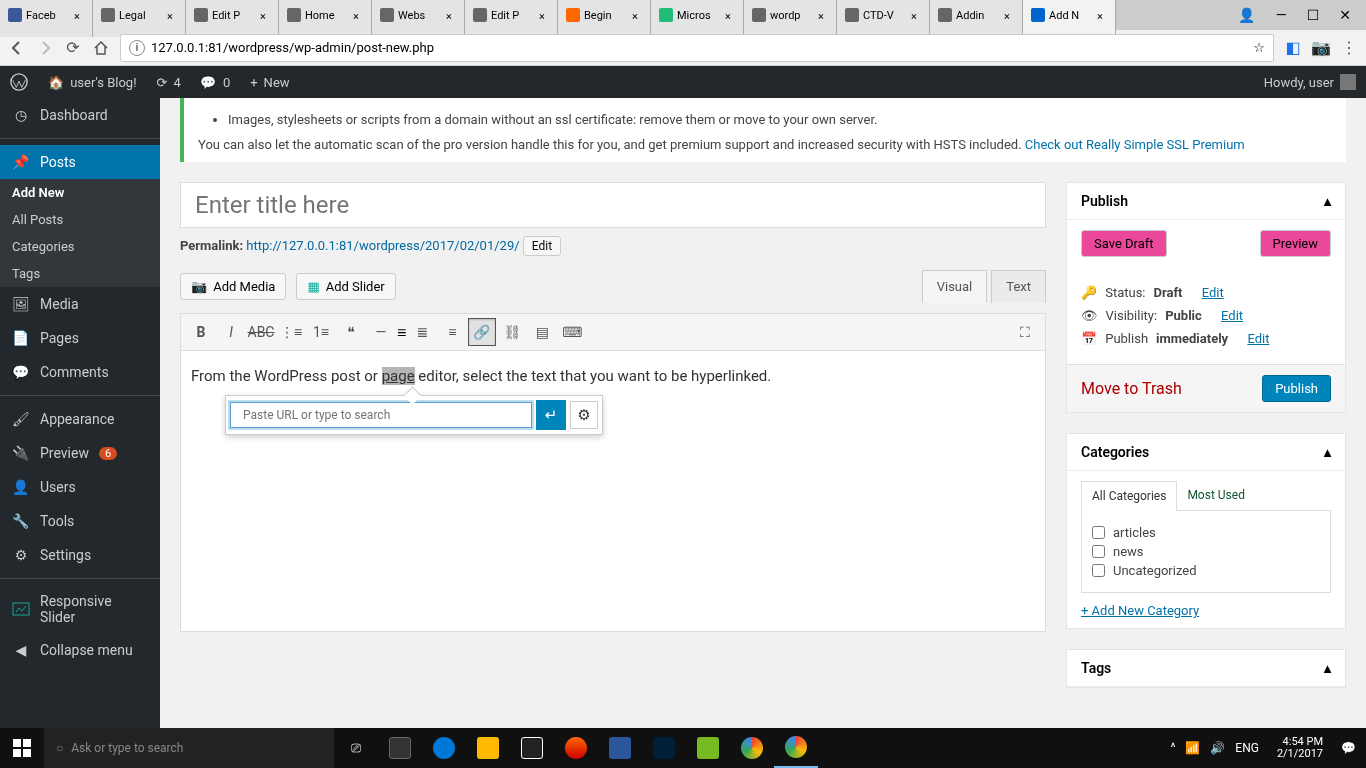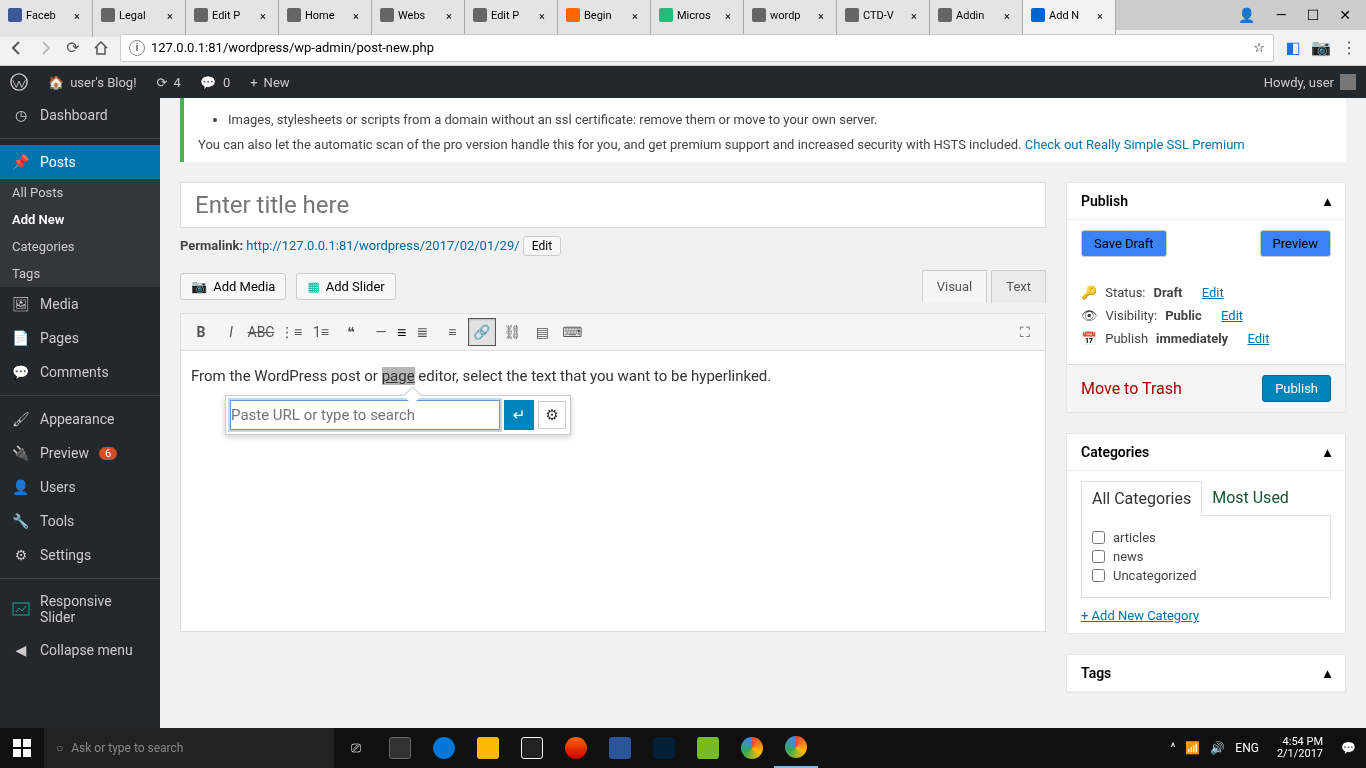"All Posts" div.sidebar-sub-item { order: before "Add New" -> after "Add New" }
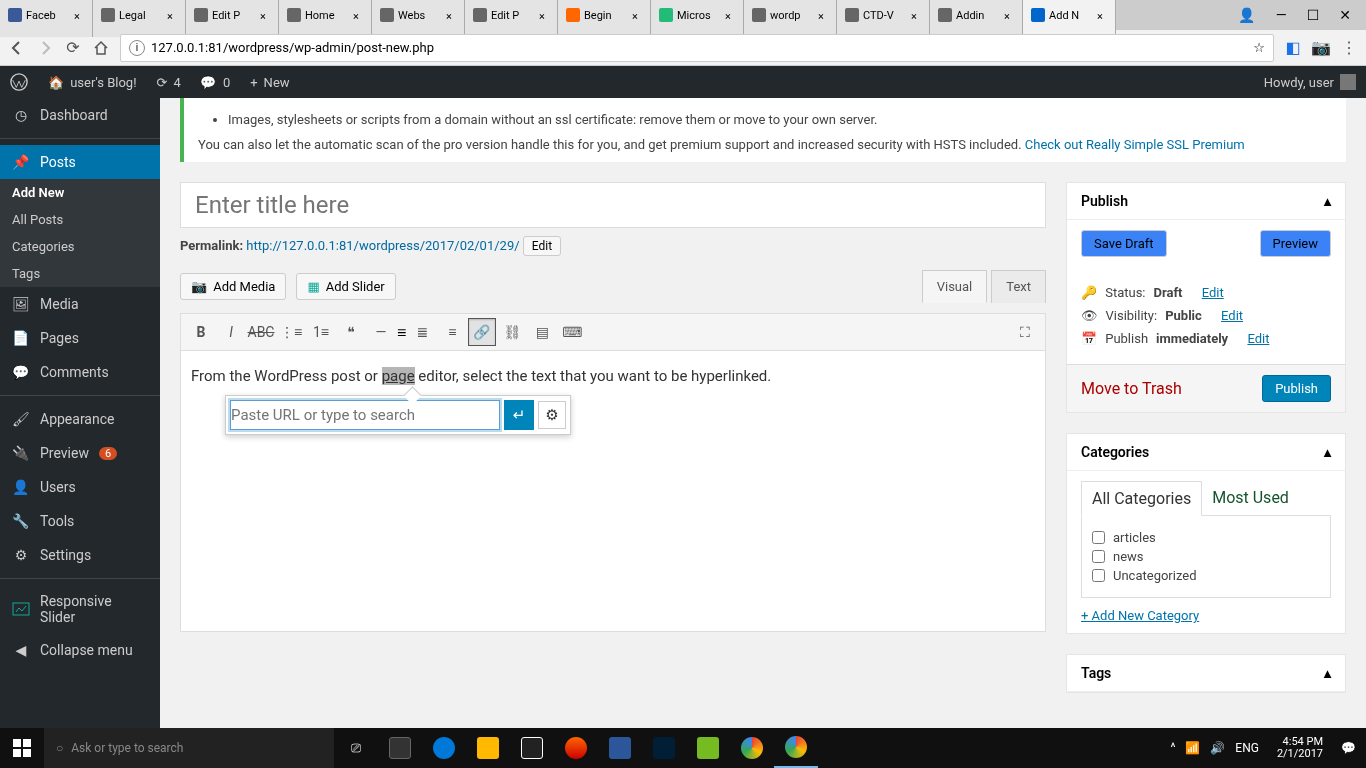"Save Draft" .button { background: #3b82f6 -> #ec4899 }
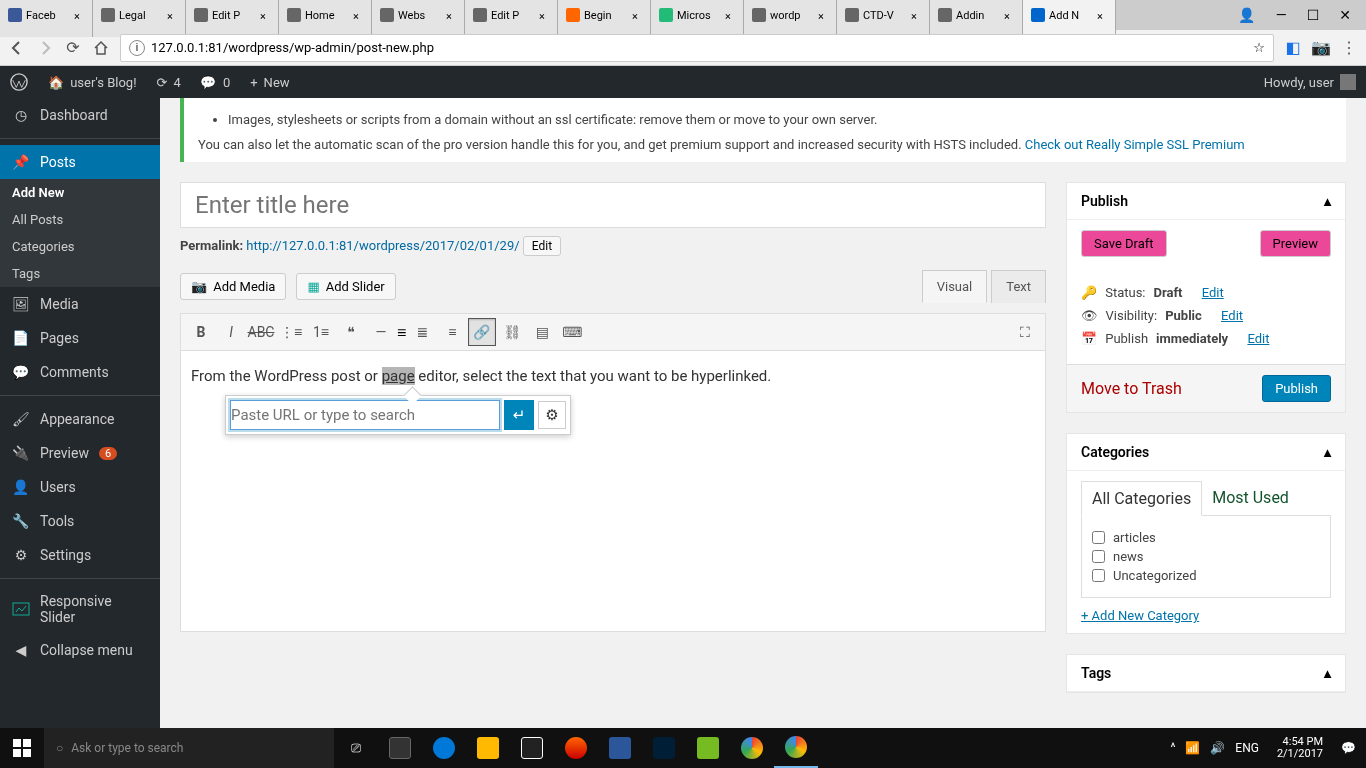"Paste URL or type to" .link-popover input { font-size: 15px -> 12px; padding: 5px 0 -> 5px 12px; width: 270px -> 302px }
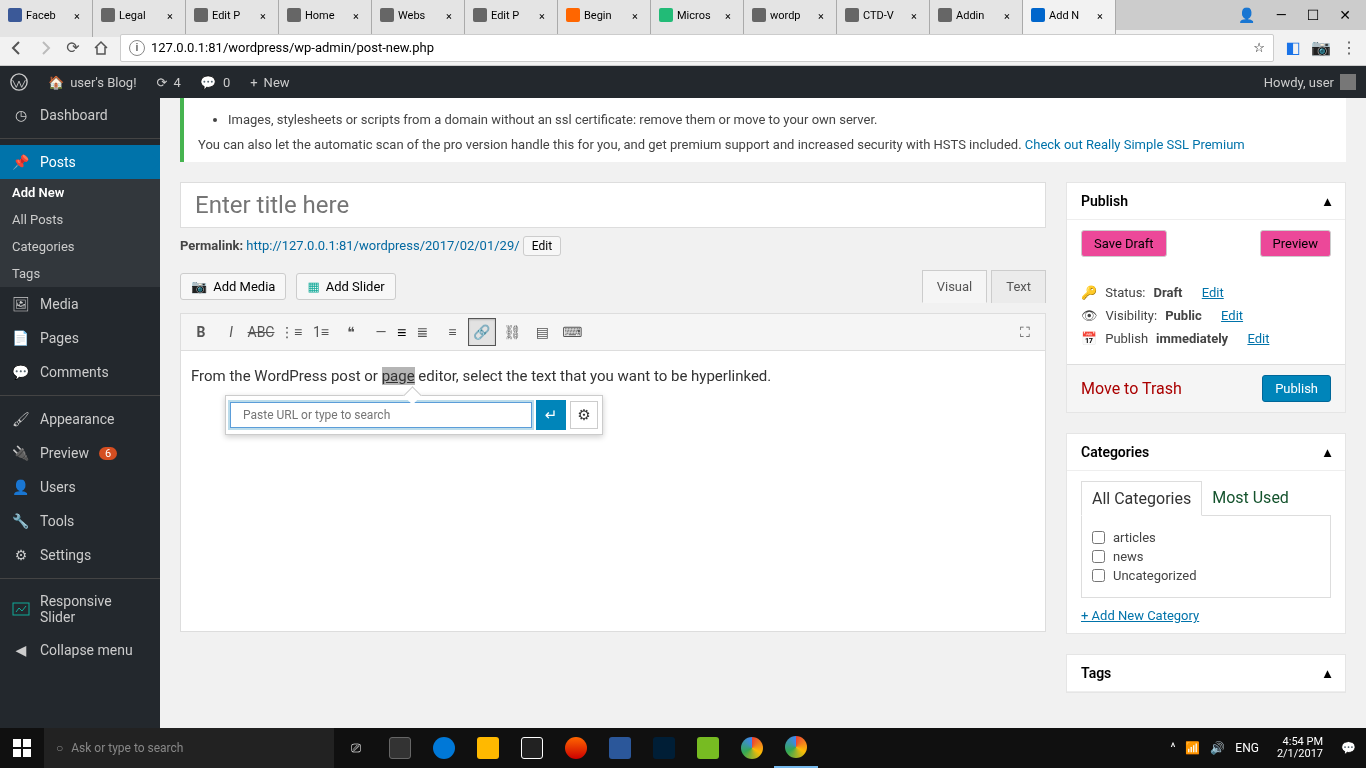"All Categories" .cat-tabs { font-size: 16px -> 12px }
